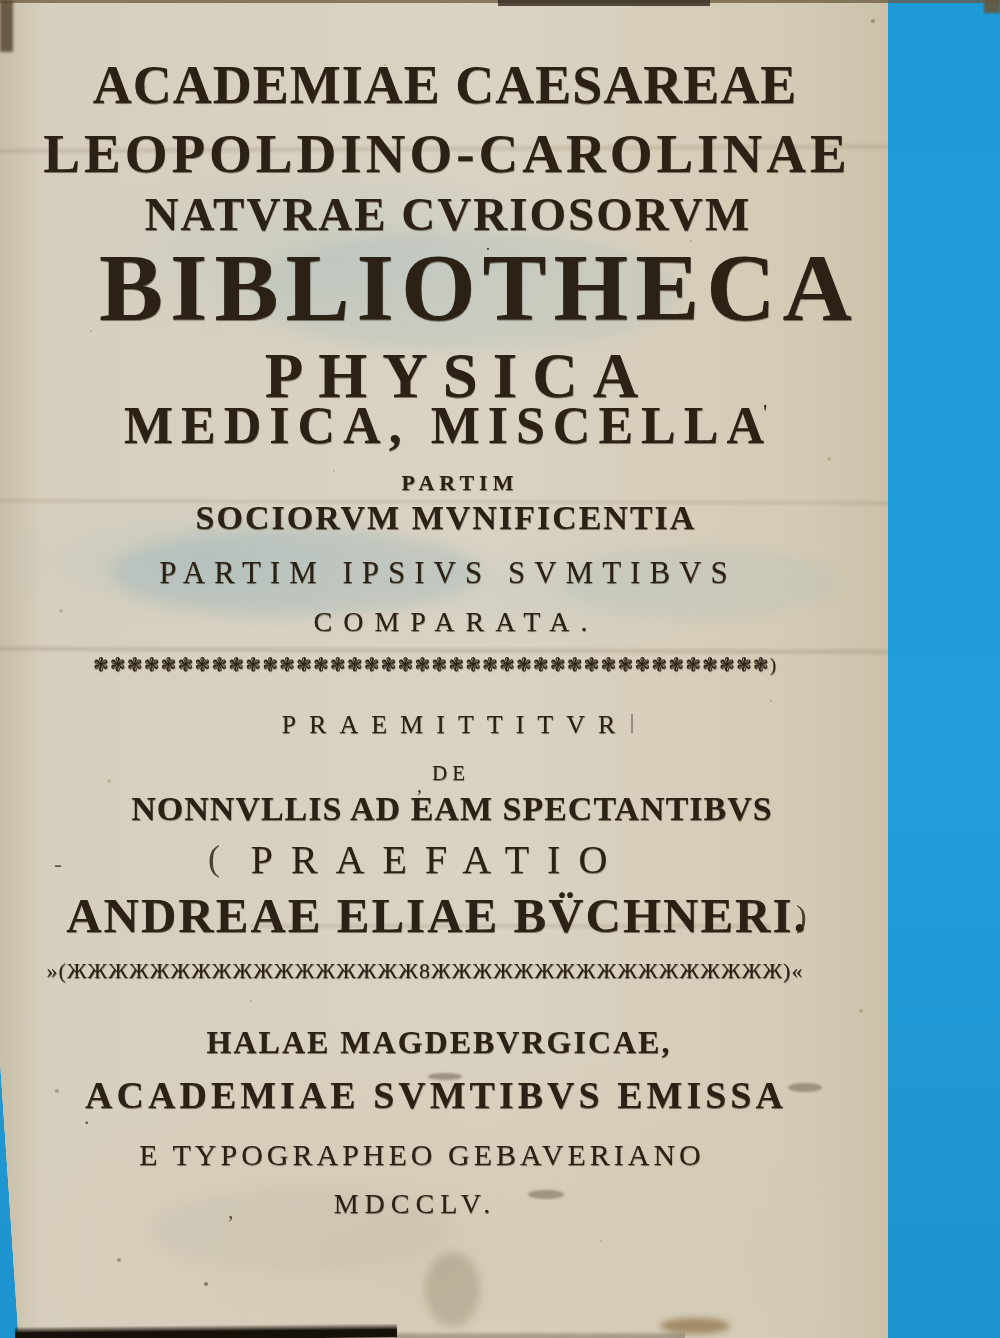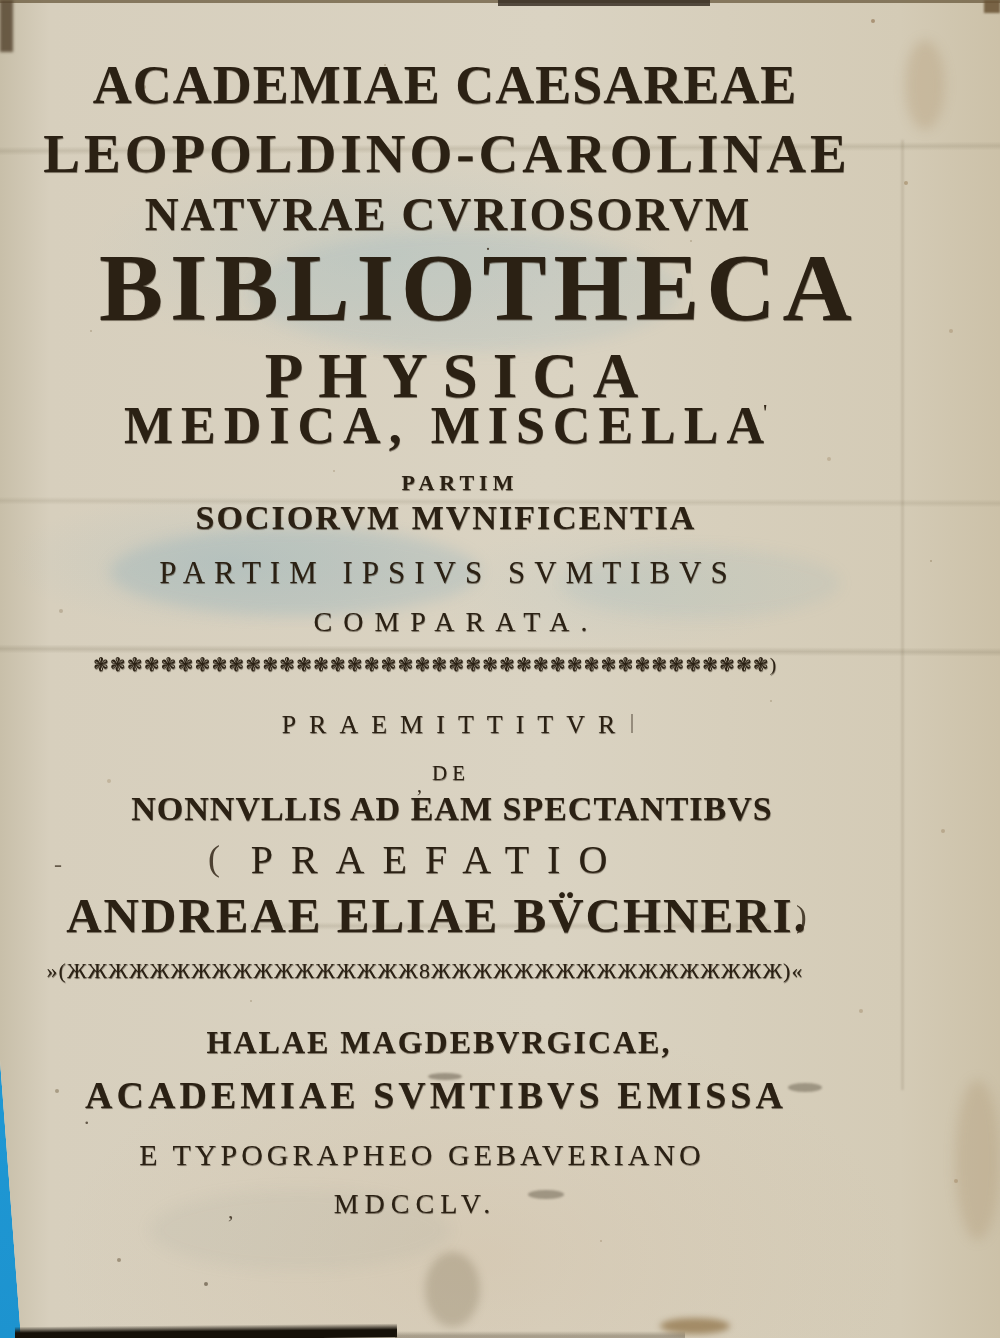"ACADEMIAE CAESAREAE" .paper { width: 1000px -> 888px }
